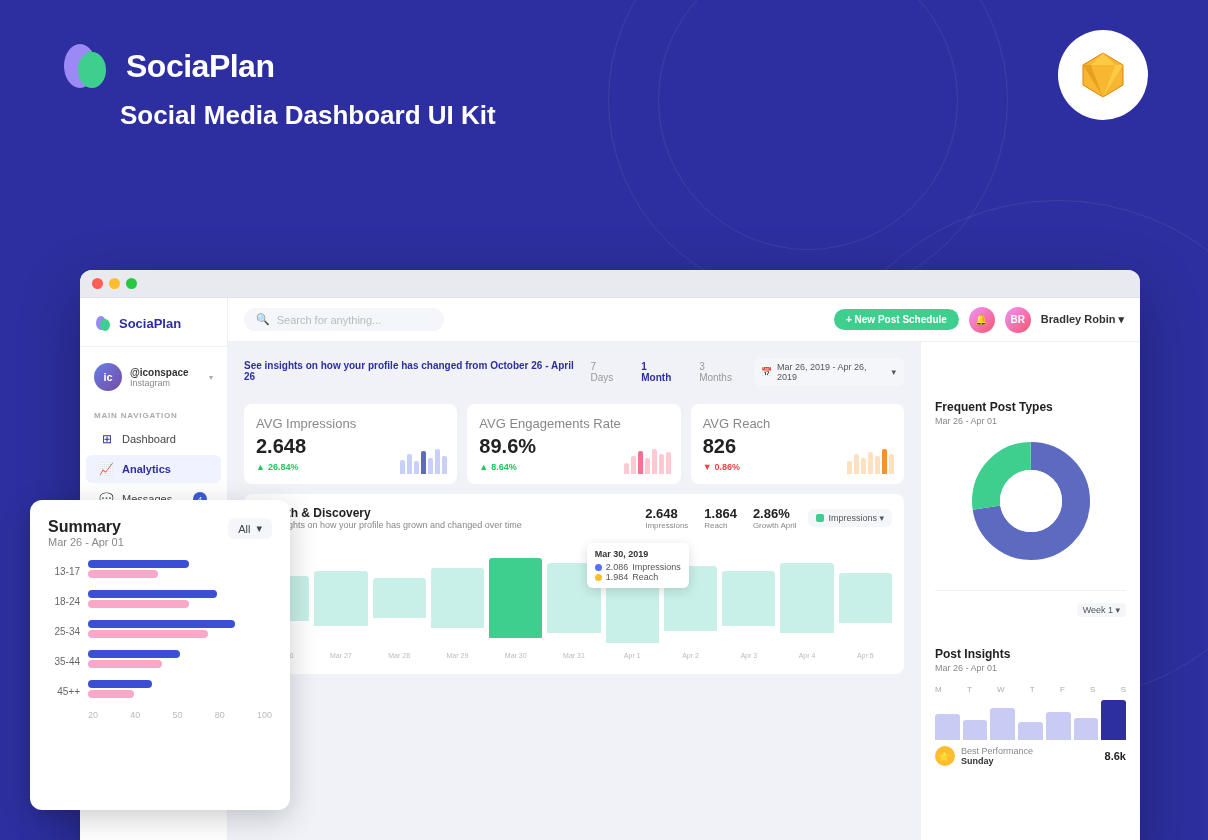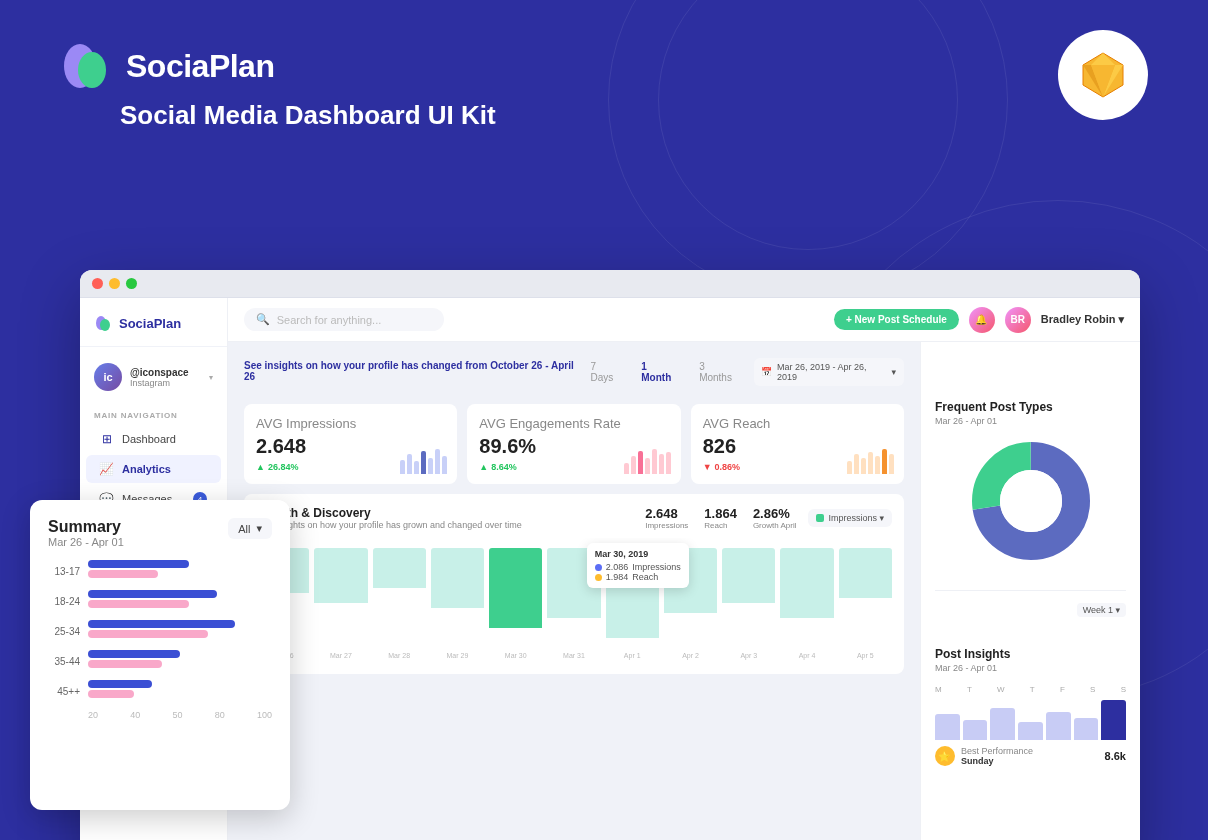"Mar 30, 2019" .chart-container { align-items: flex-start -> center }
